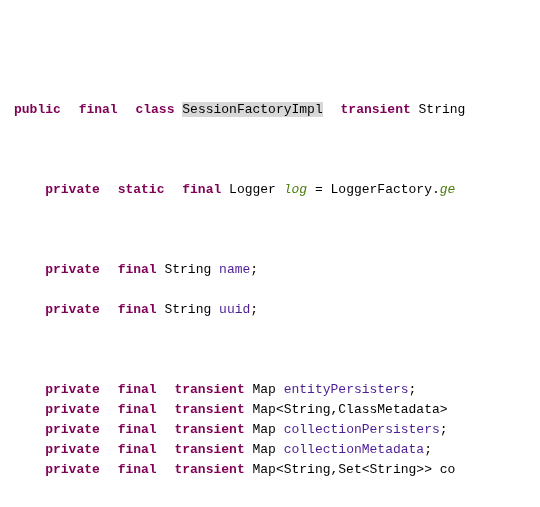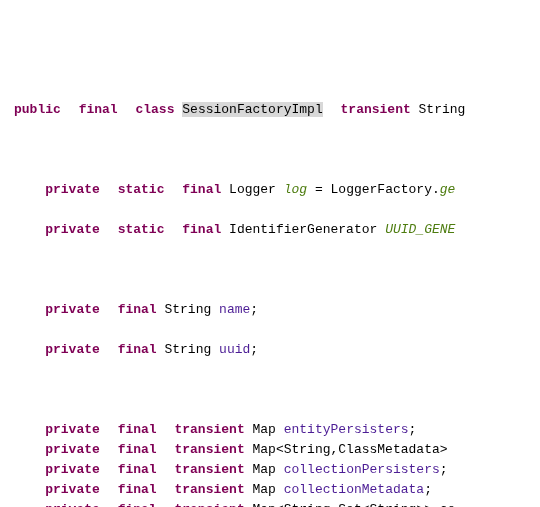"private static final IdentifierGenerator" div.line { html: <div> <span>private</span> <span>static</span> <span>final</span> <span>IdentifierGenerator</span> <span>UUID_GENE</span></div> -> none }
